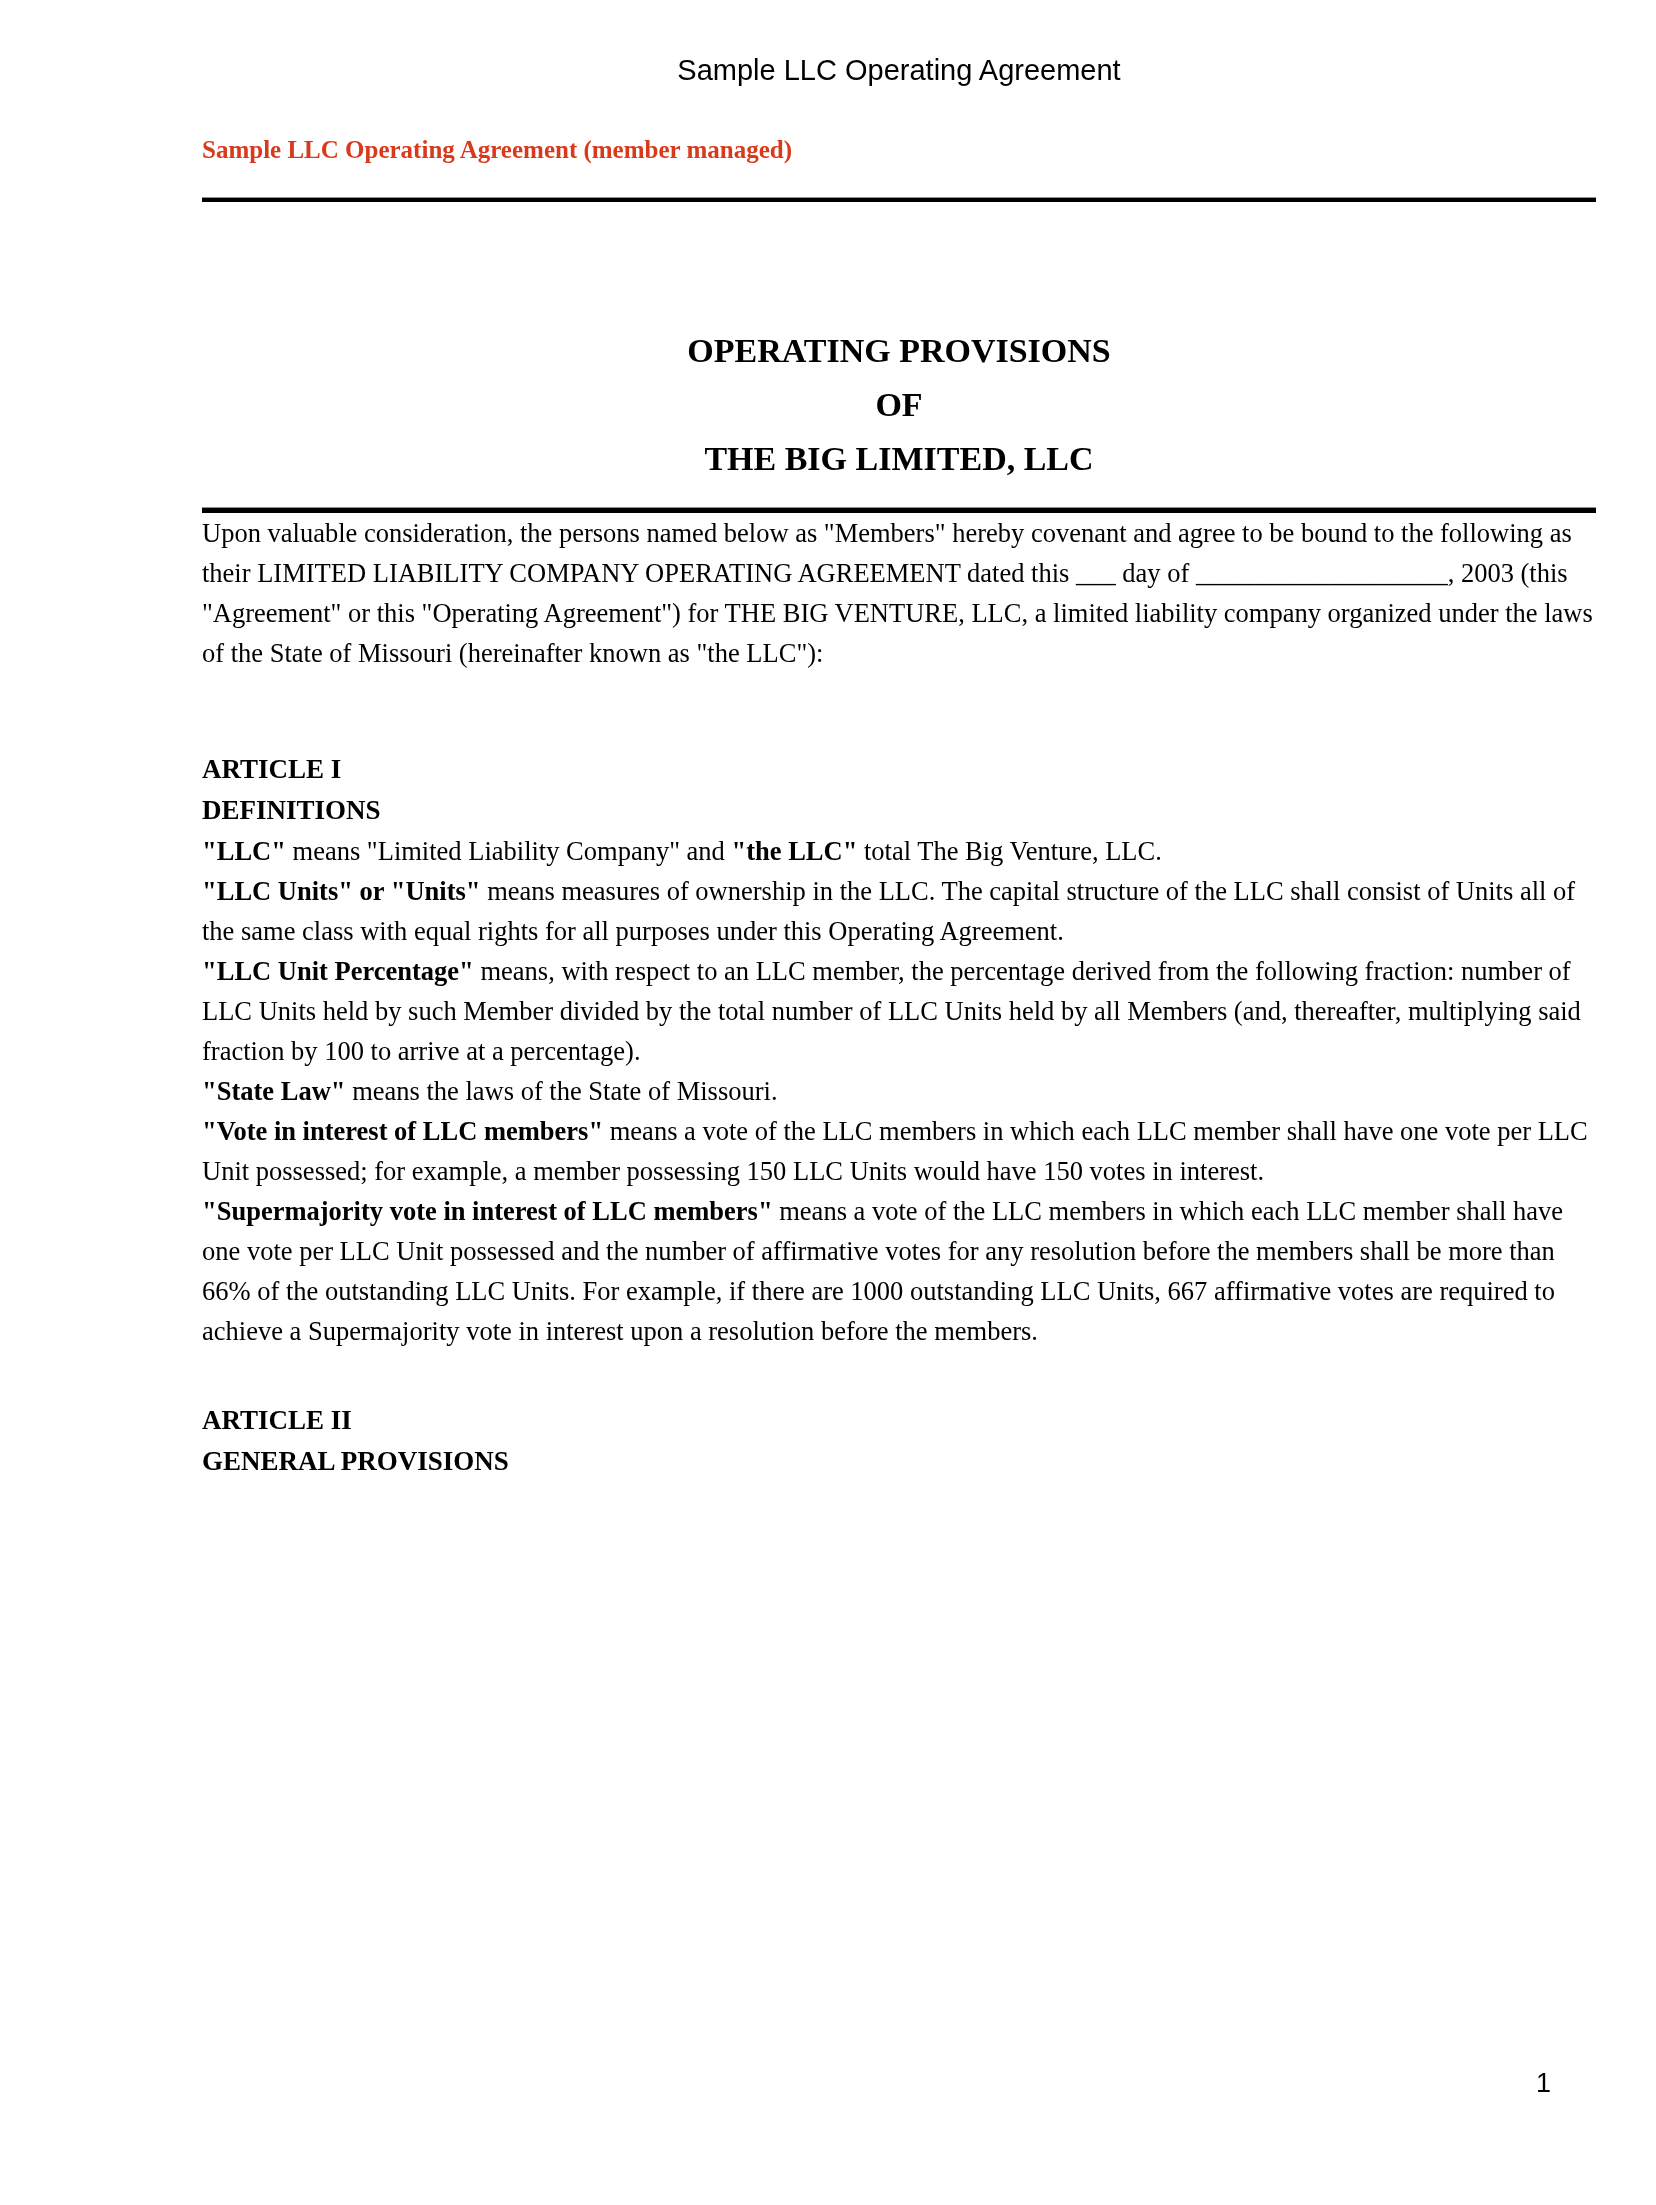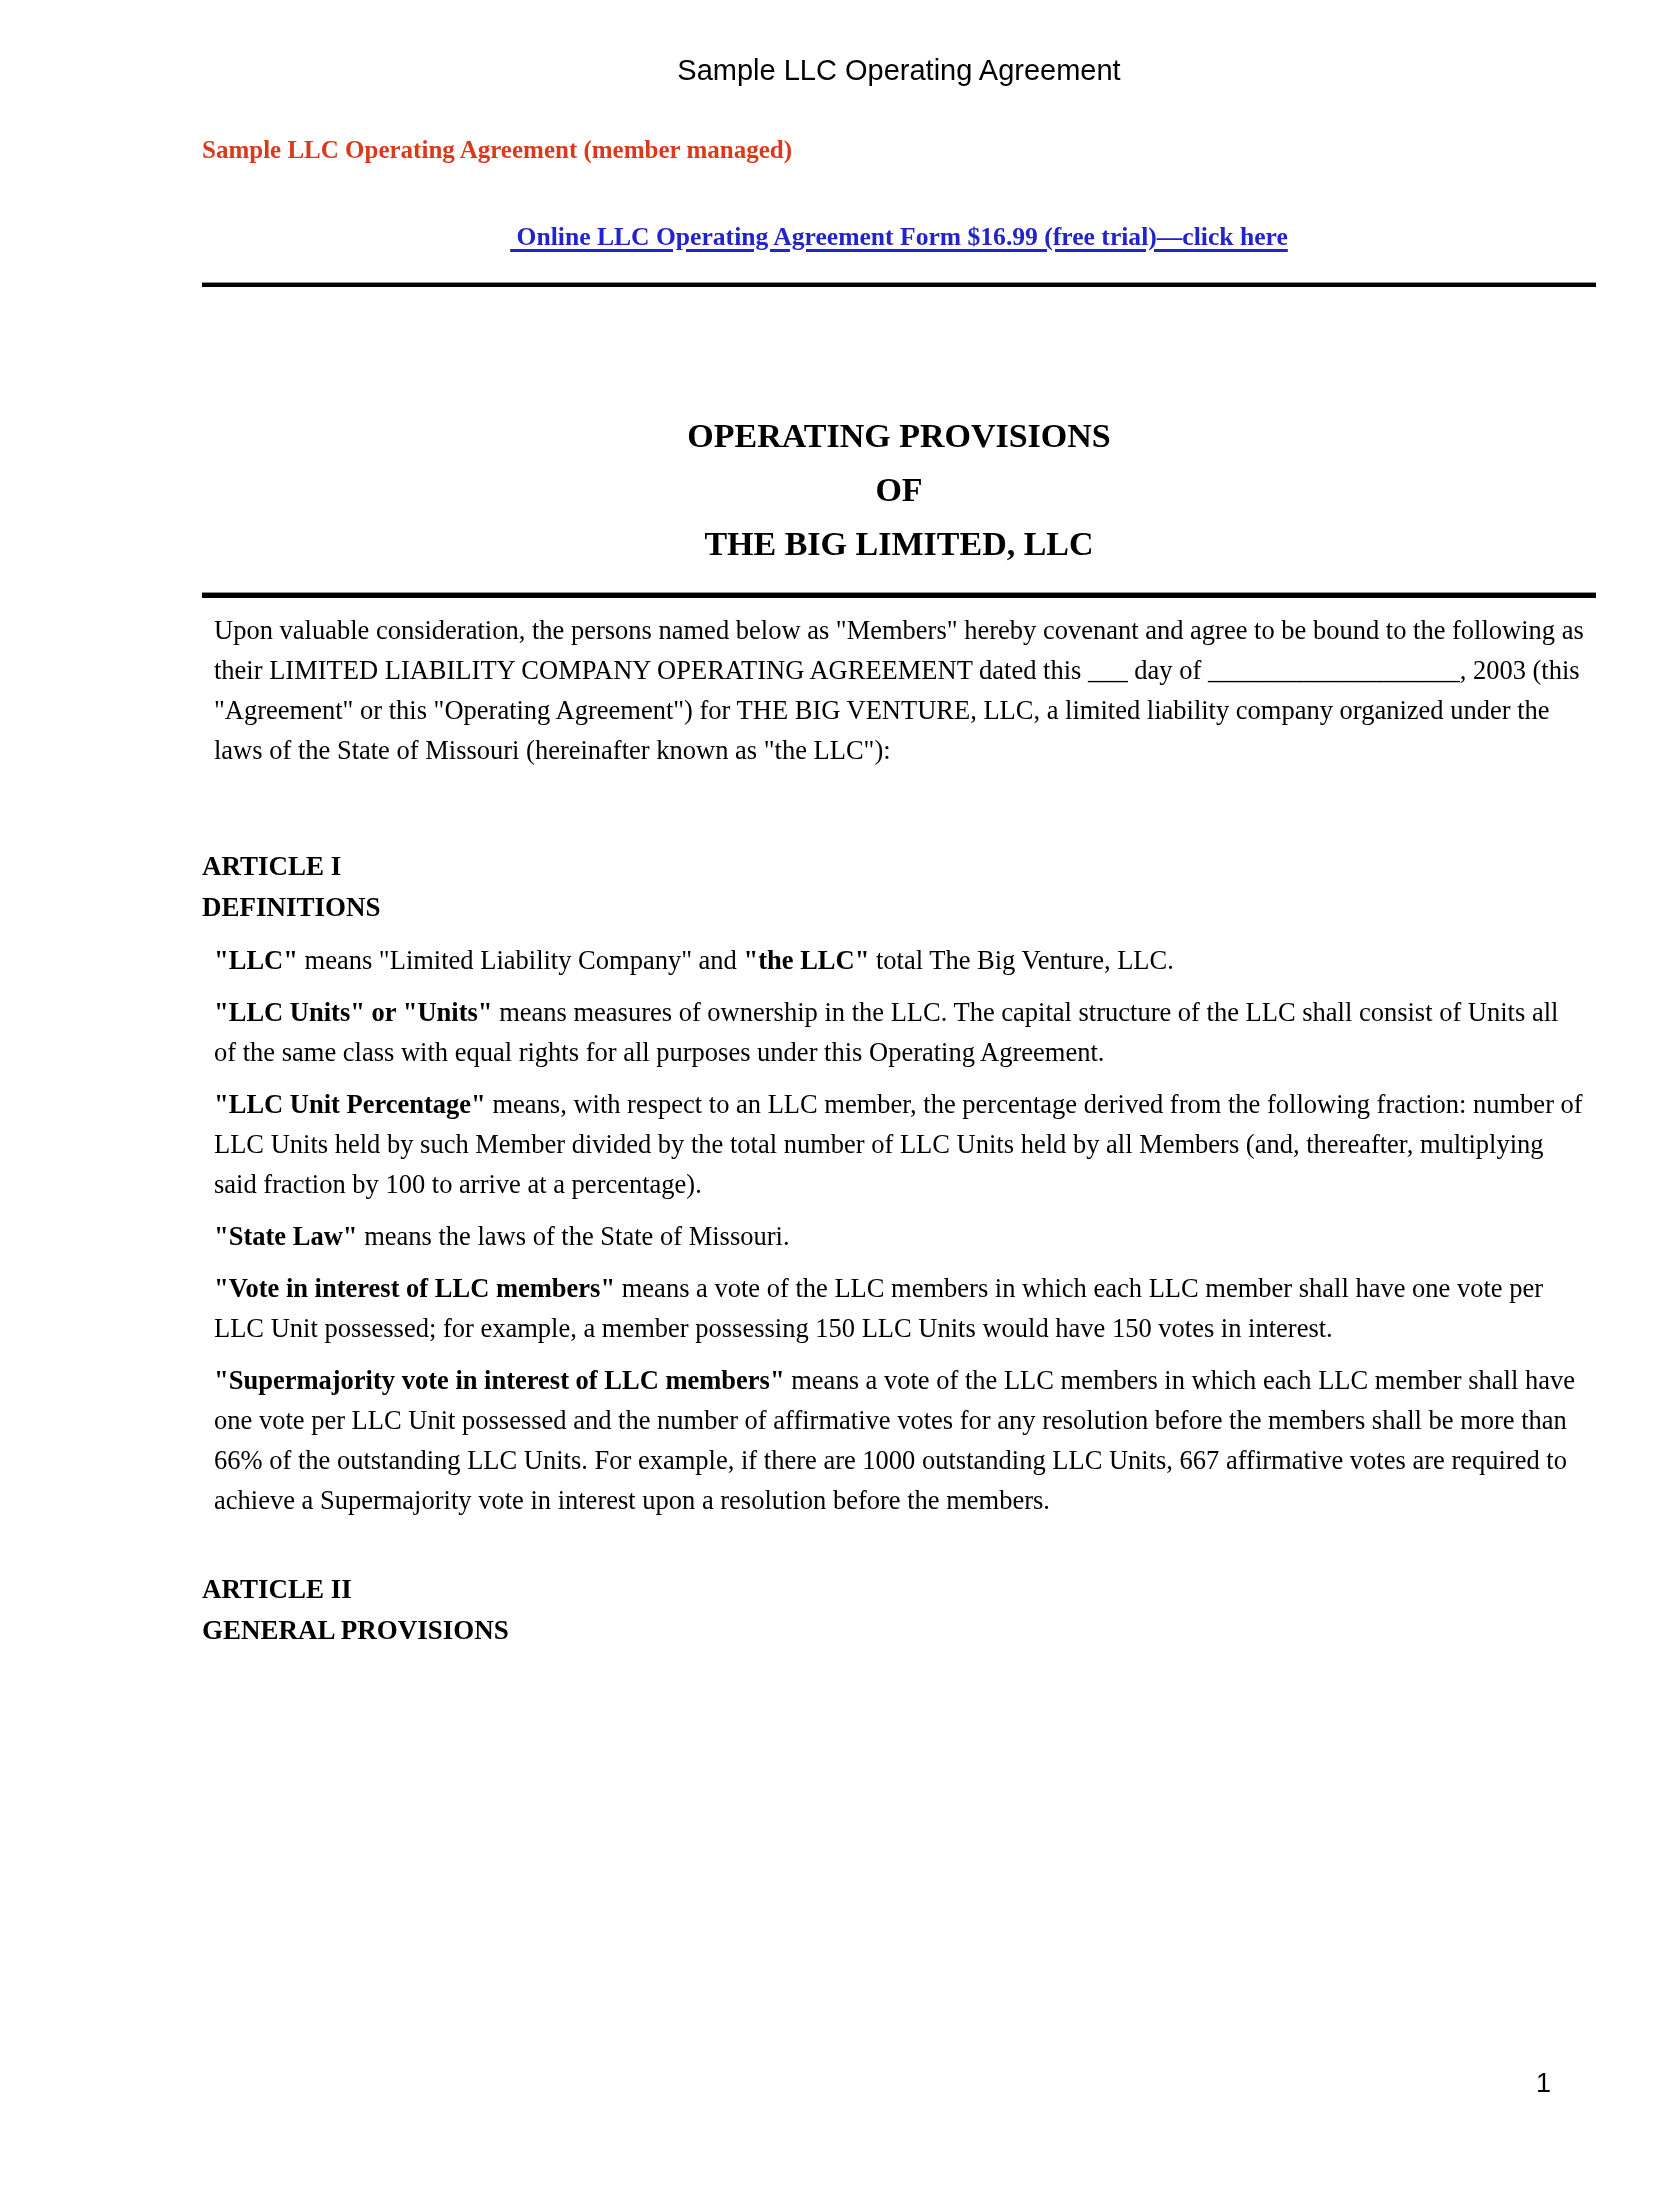"Online LLC Operating Agreement Form" div.link-line { html: <div> <a>&nbsp;Online LLC Operating Agreement Form $16.99 (free trial)––click here</a> </div> -> none }
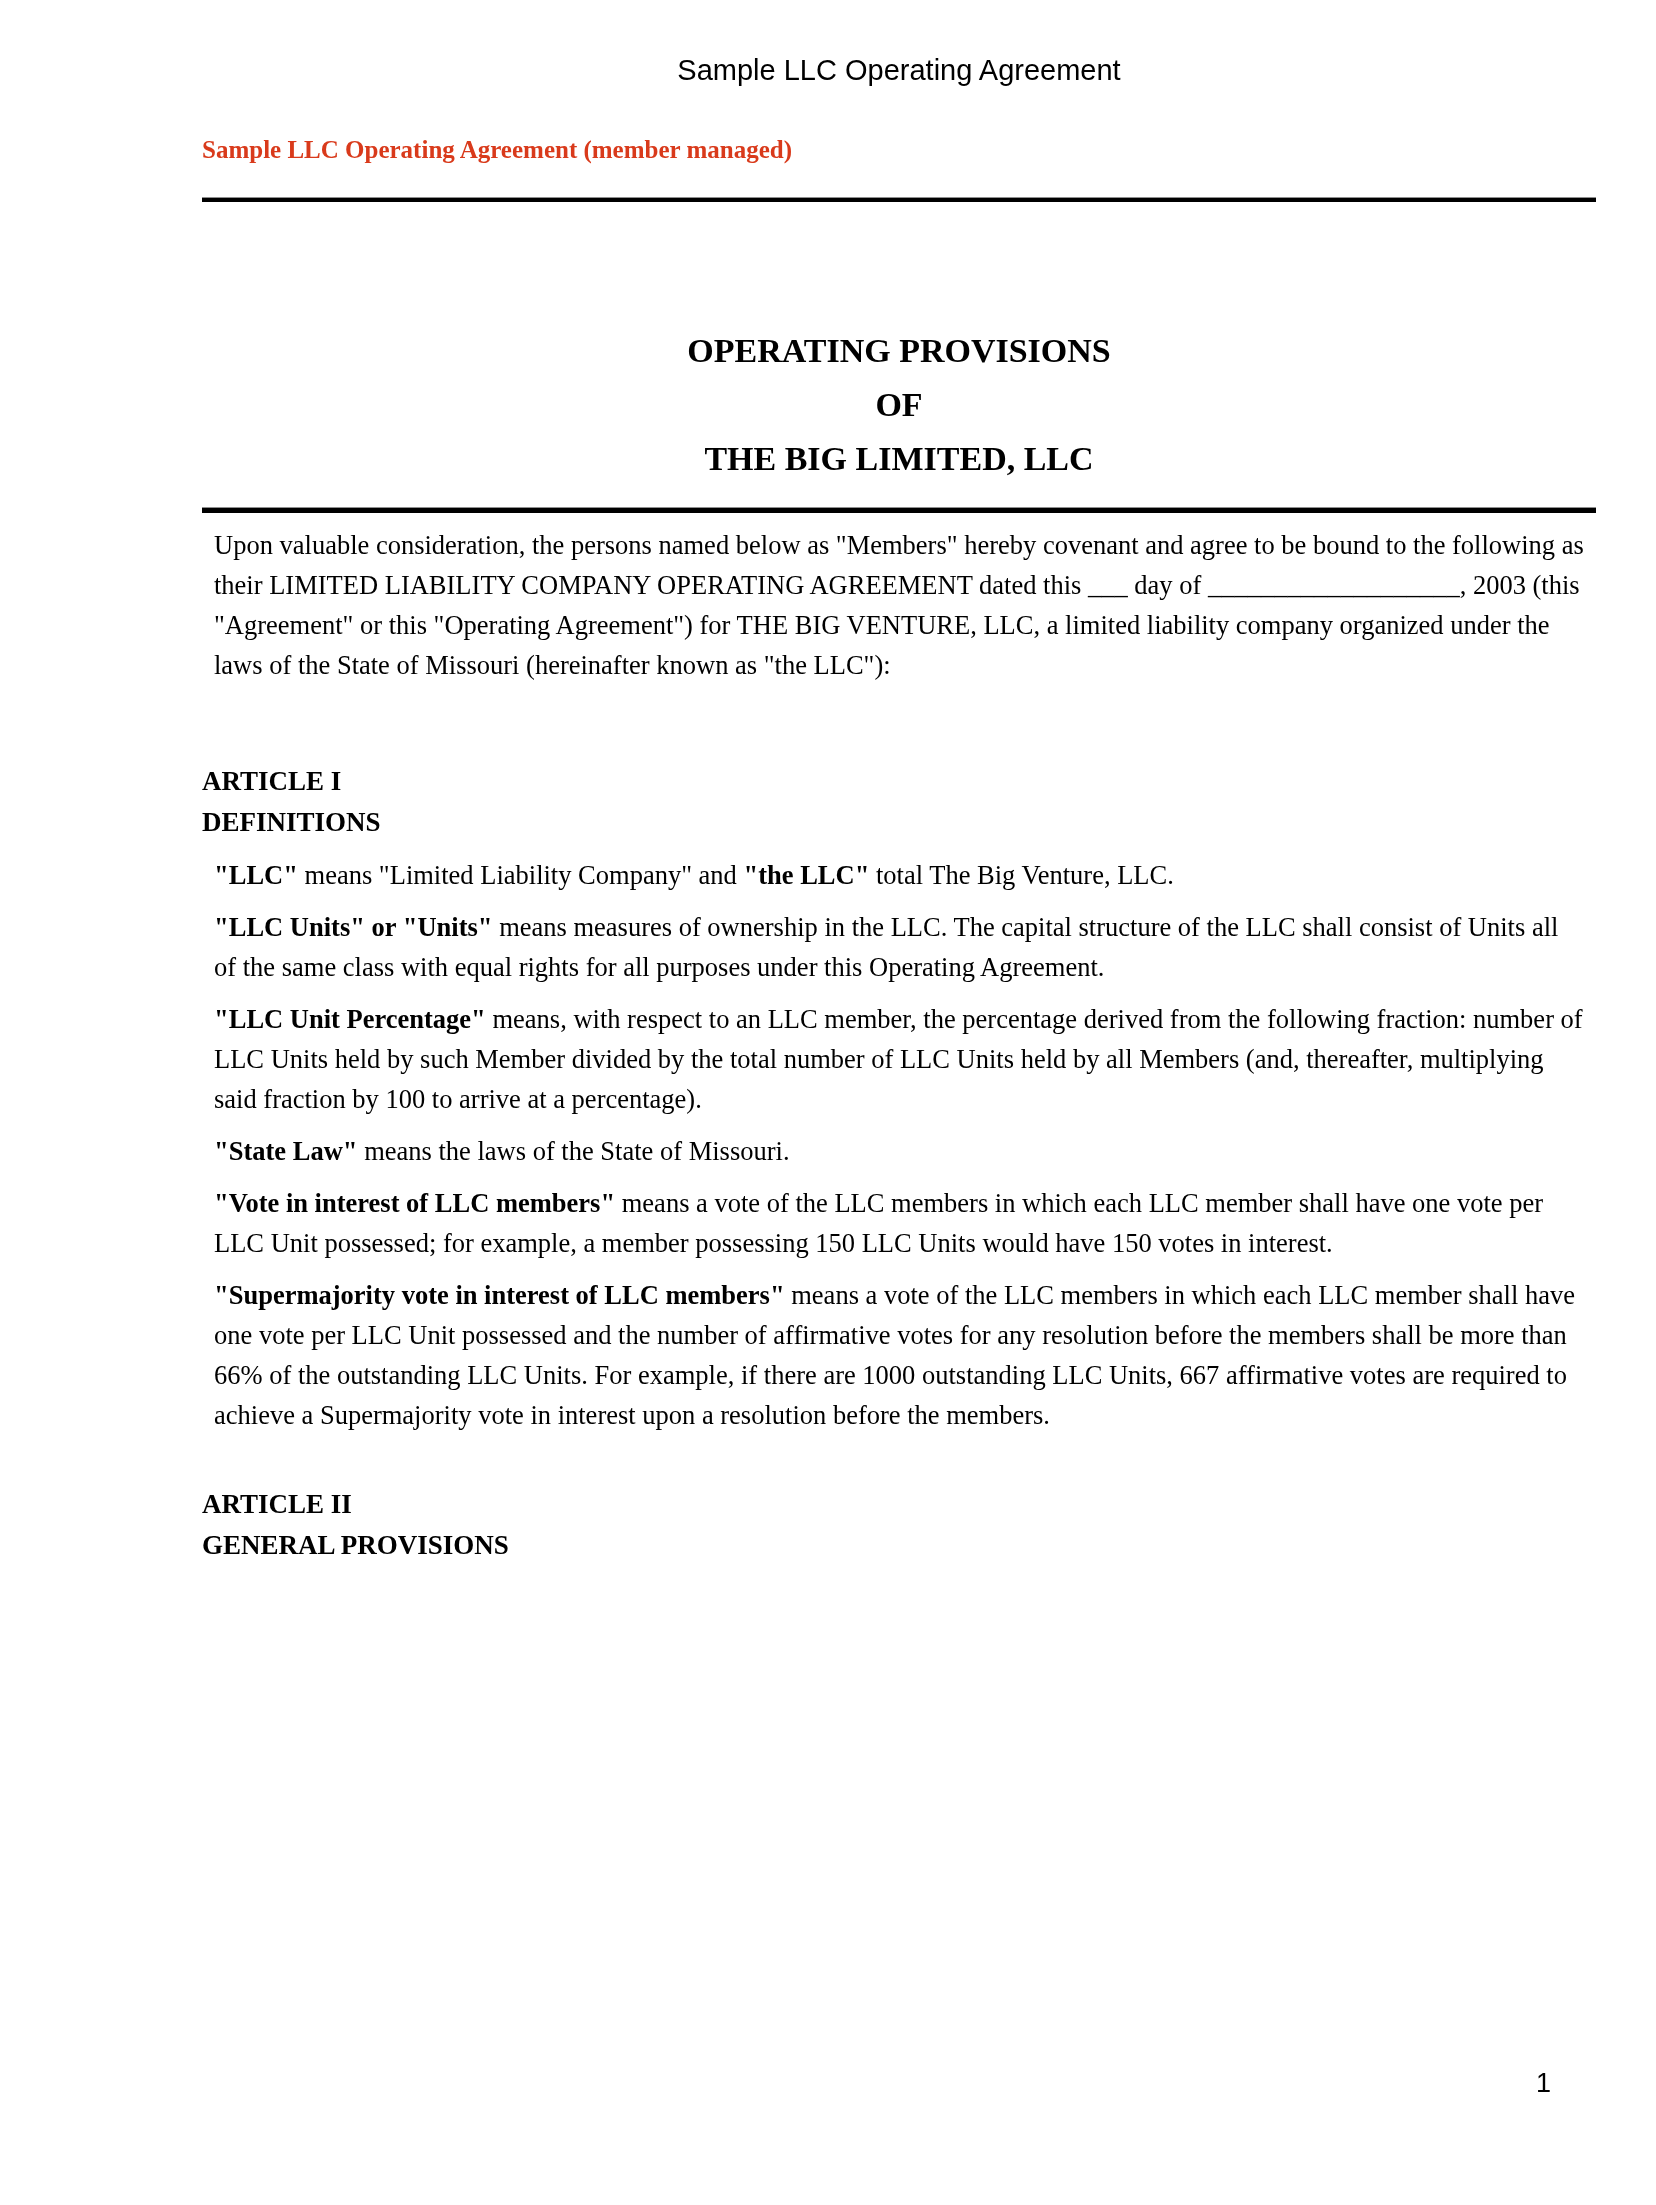"Upon valuable consideration, the persons" p.body { margin: 12px -> 0 }
